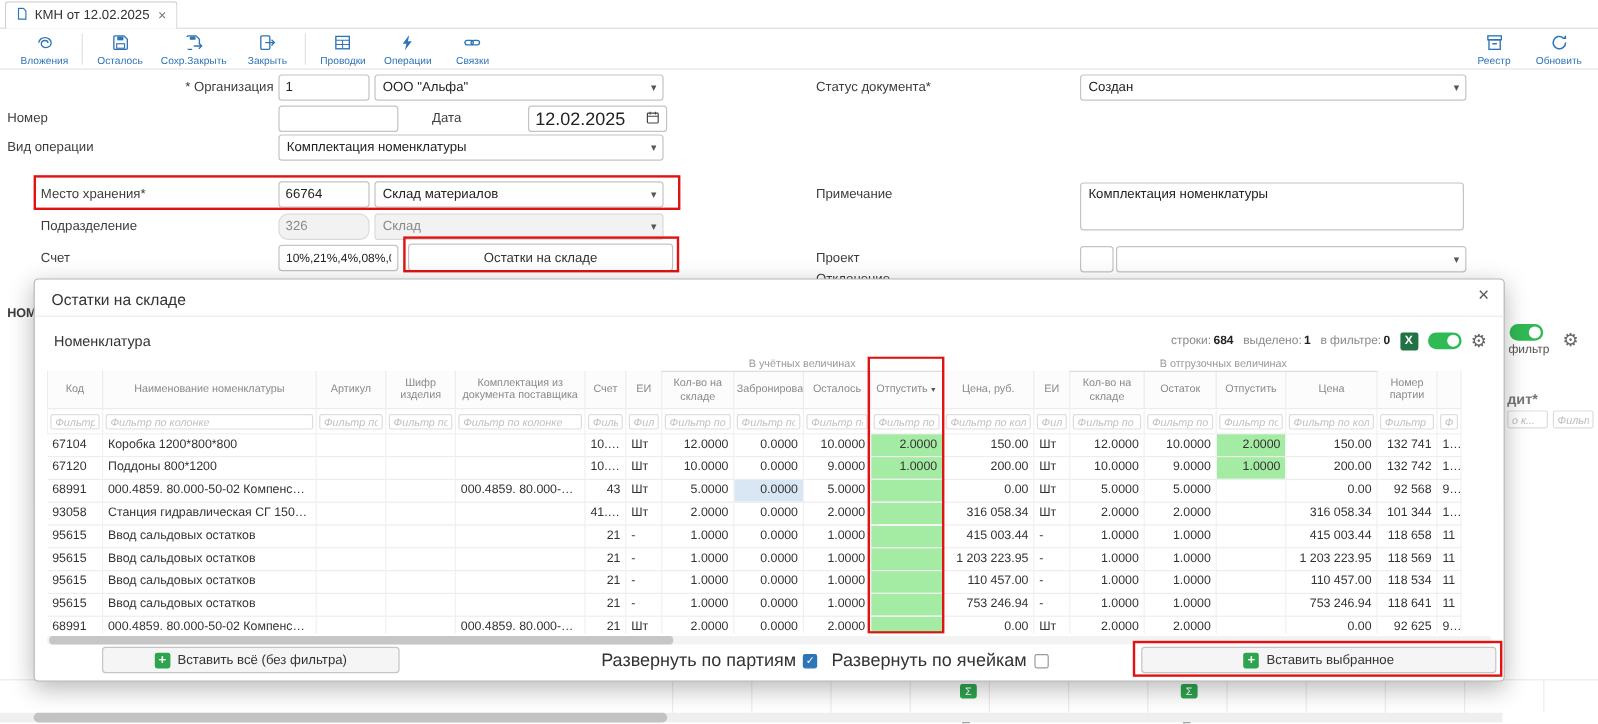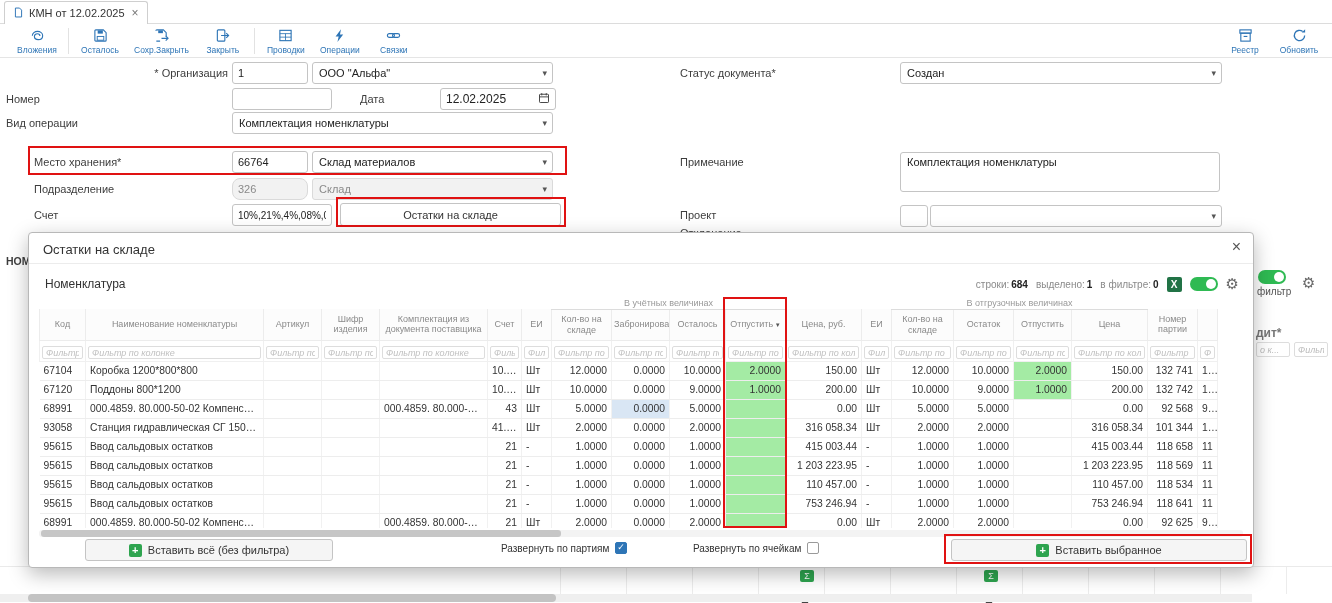"12.02.2025" .datebox { font-size: 12px -> 15px }
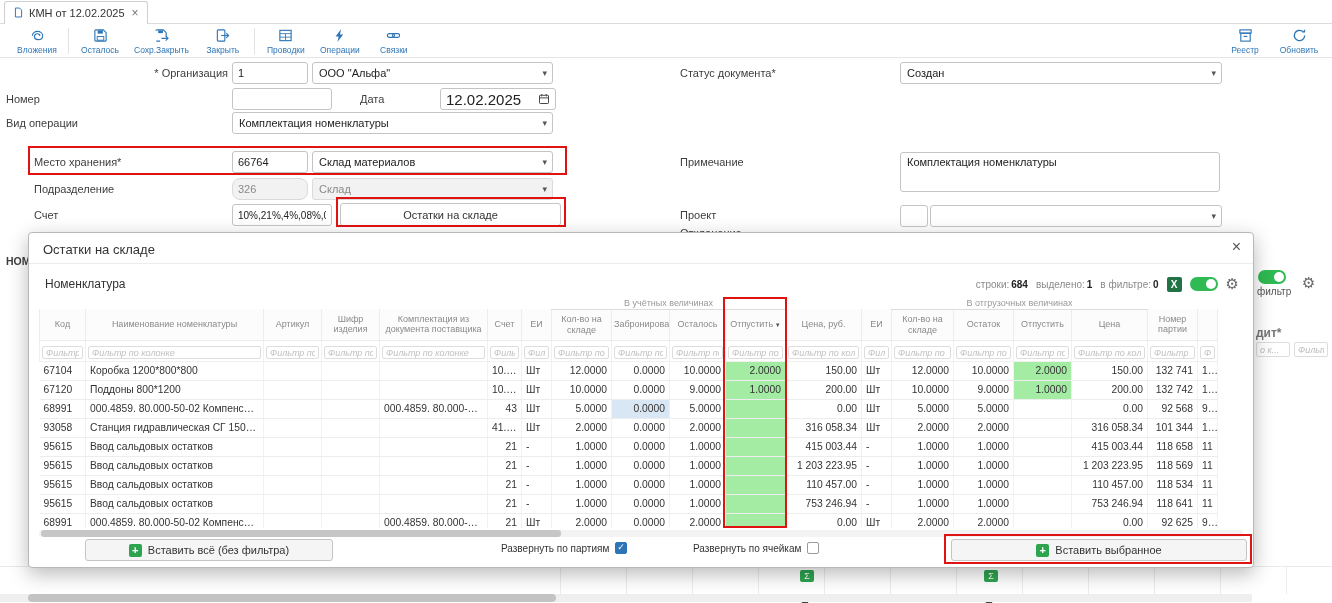"Развернуть по партиям" .chkgrp { font-size: 10px -> 15px }
